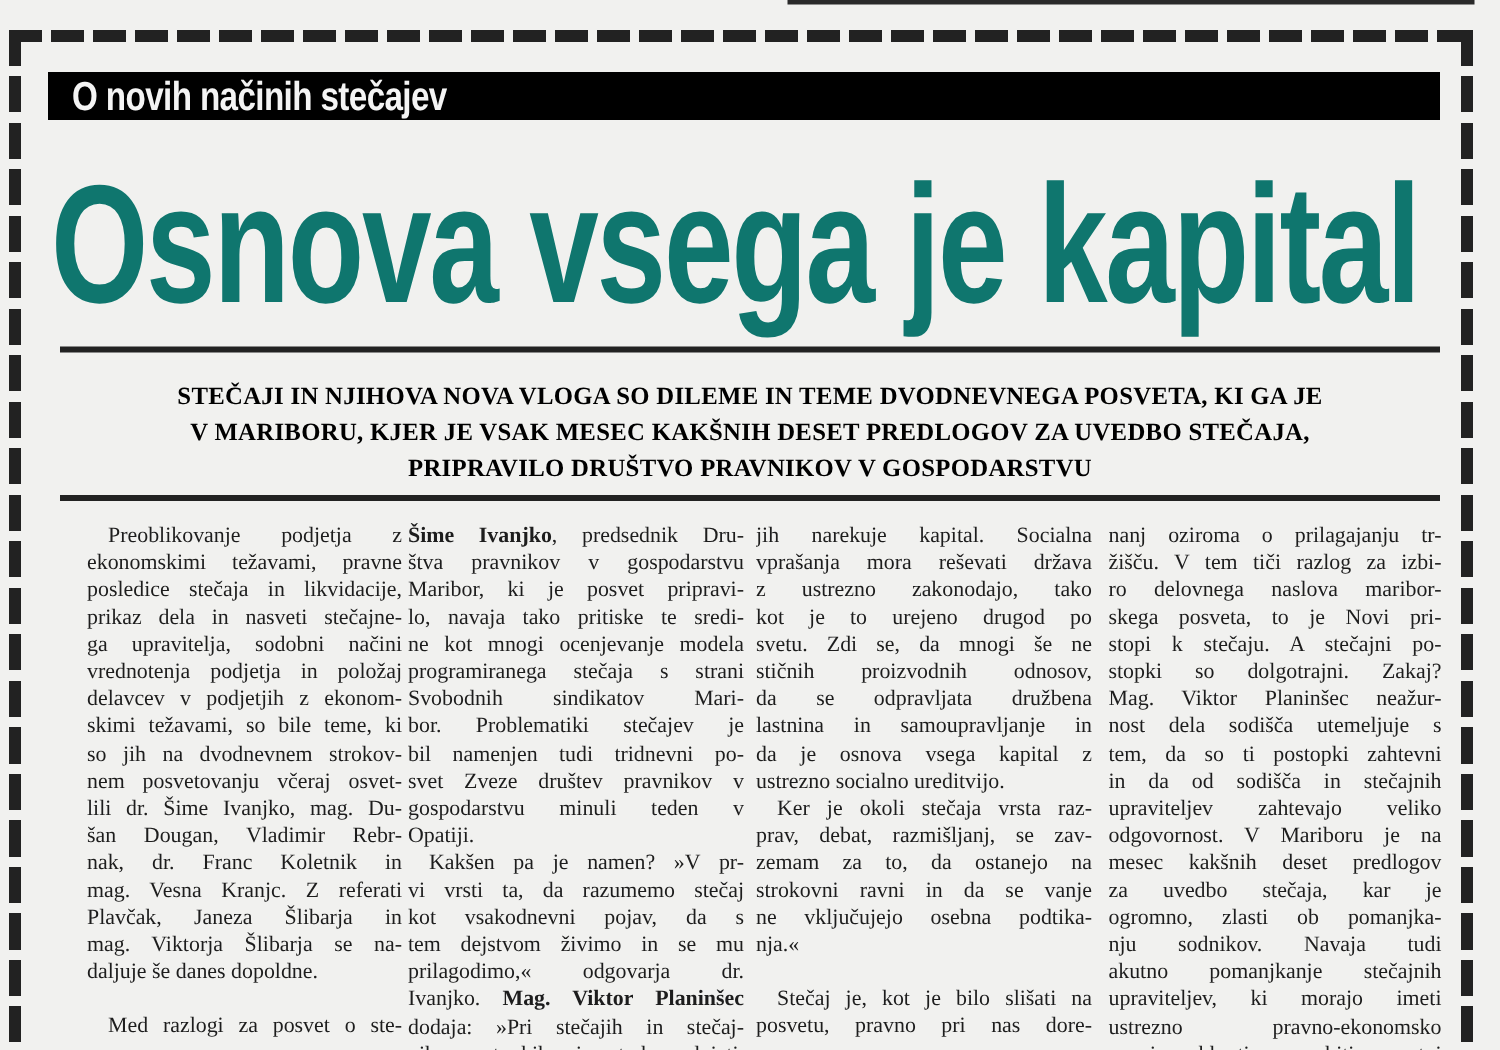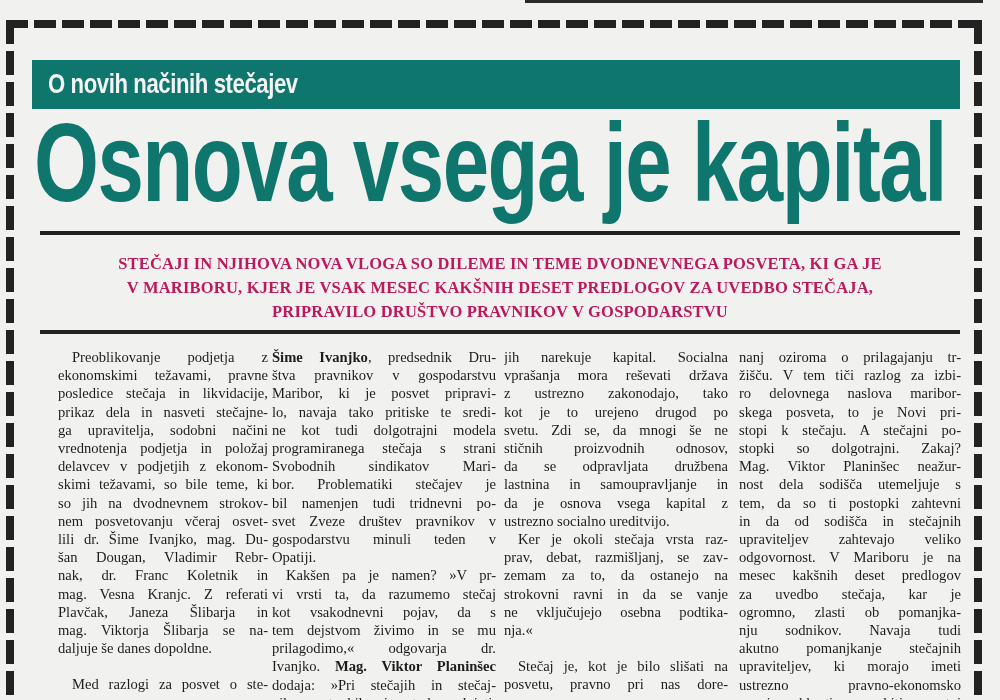"O novih načinih stečajev" .kicker { background: #0f766e -> #000000; height: 49px -> 32px; top: 60px -> 48px }
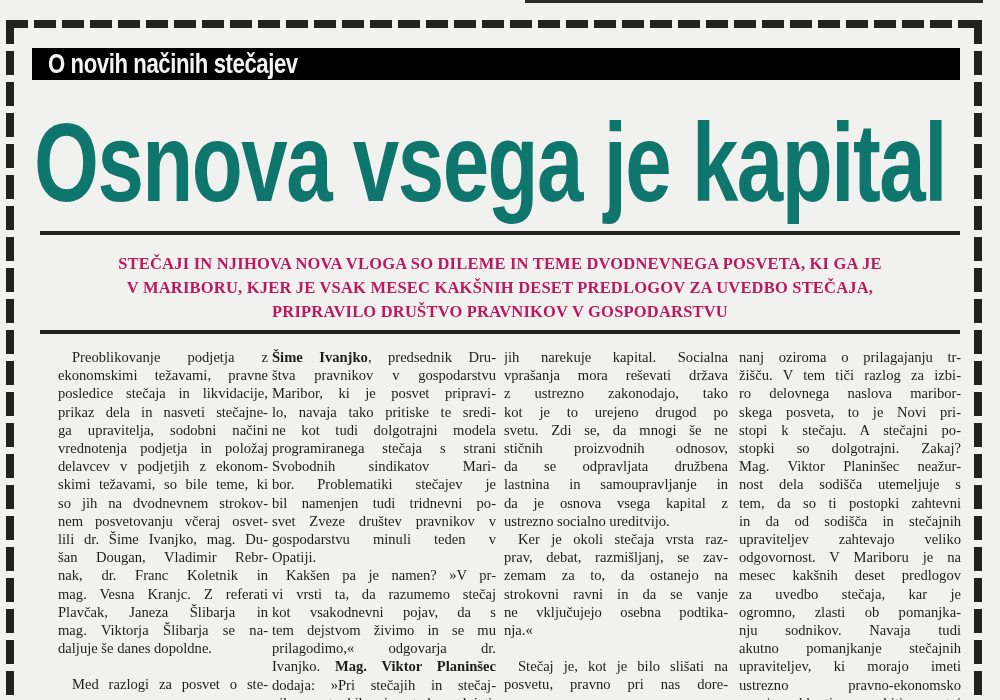"STEČAJI IN NJIHOVA NOVA VLOGA" .deck { color: #be185d -> #000000 }
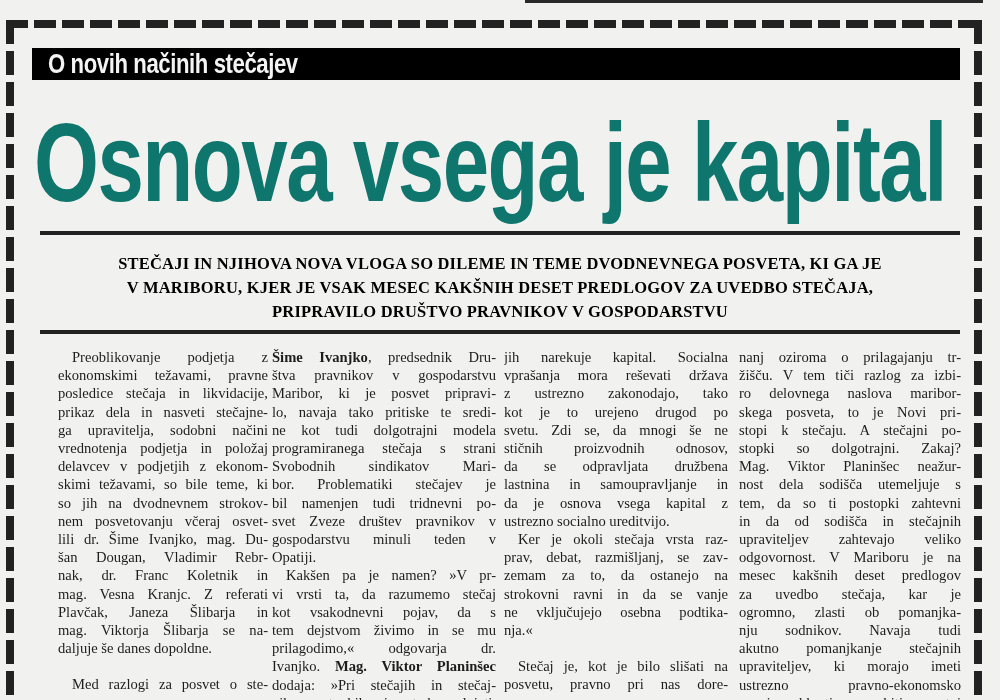"ne kot tudi dolgotrajni modela" span.ln { text: tudi dolgotrajni -> mnogi ocenjevanje }
